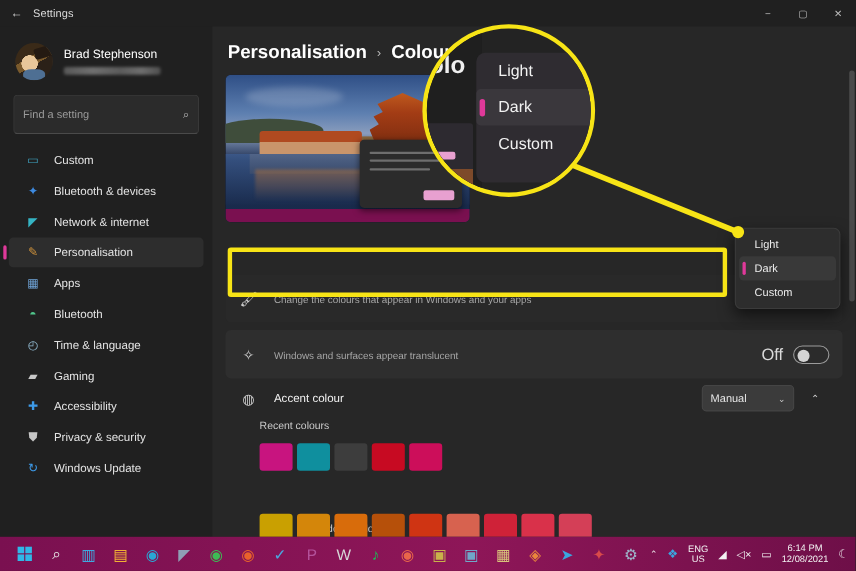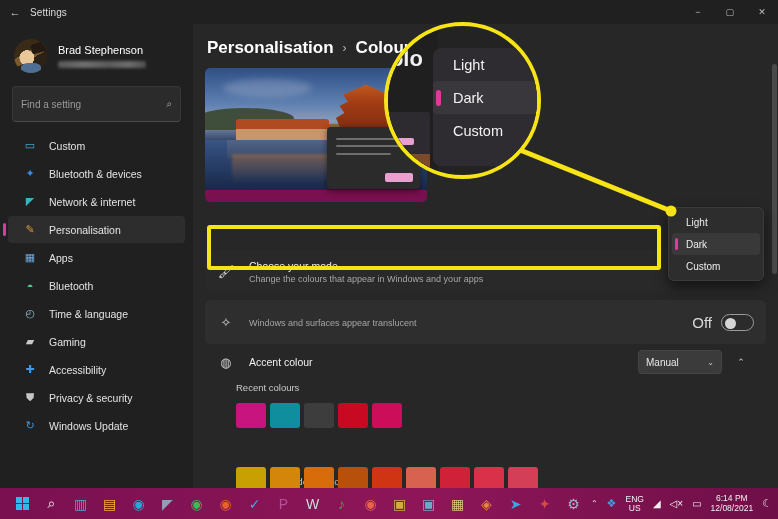"Choose your mode" div.row-t { html: <div>Choose your mode</div> -> none }
